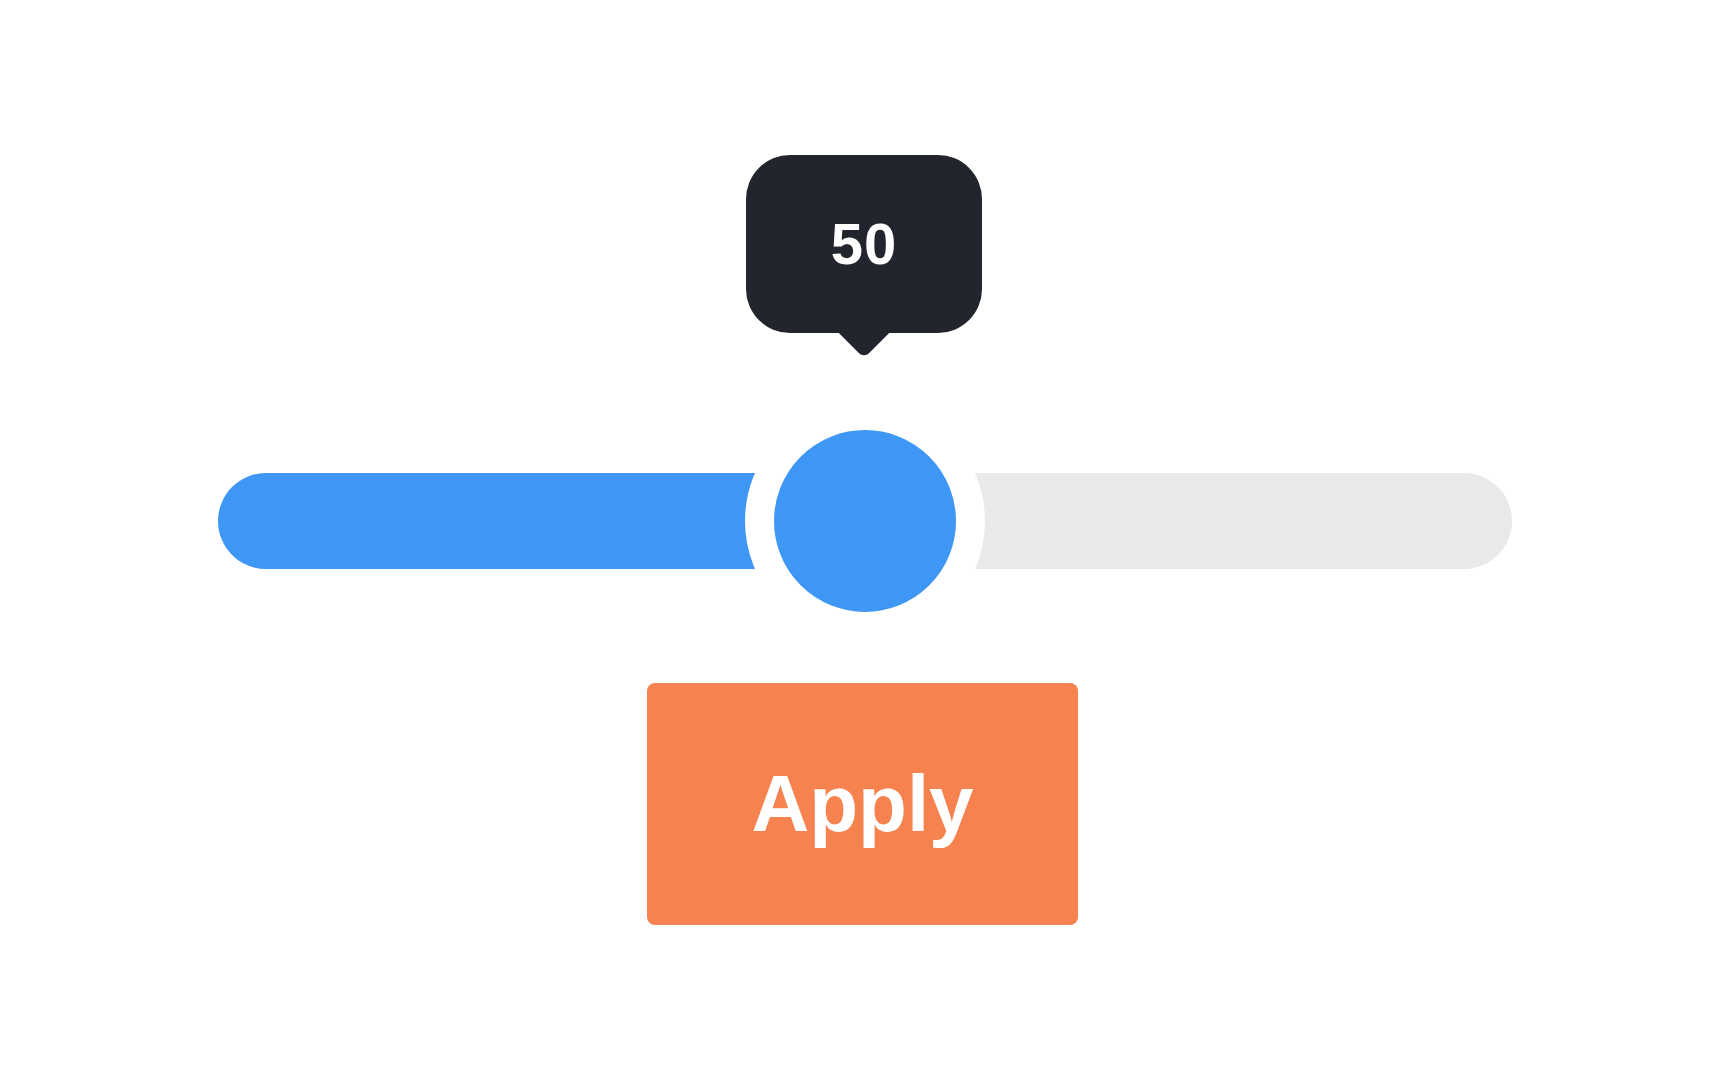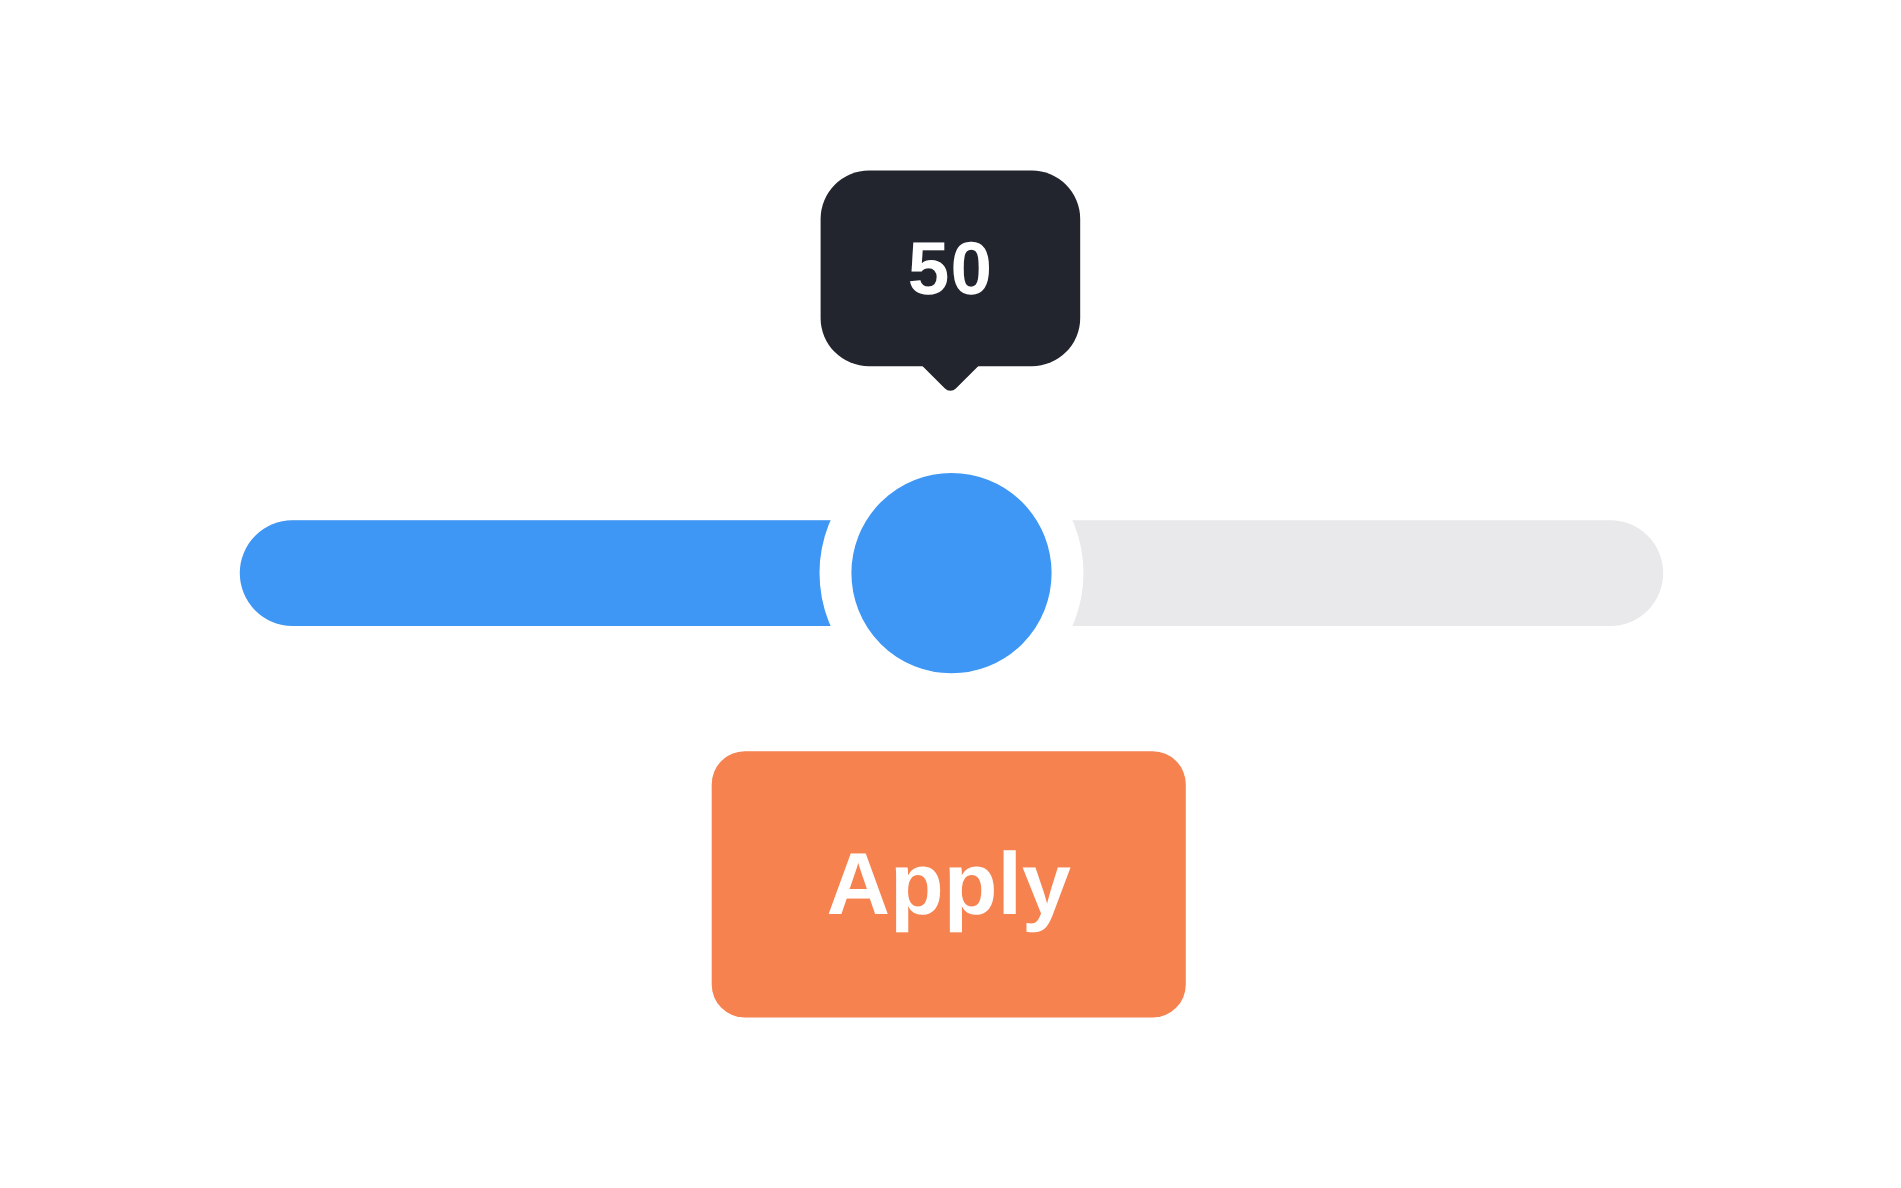"50" .tooltip-value { font-size: 68px -> 58px }
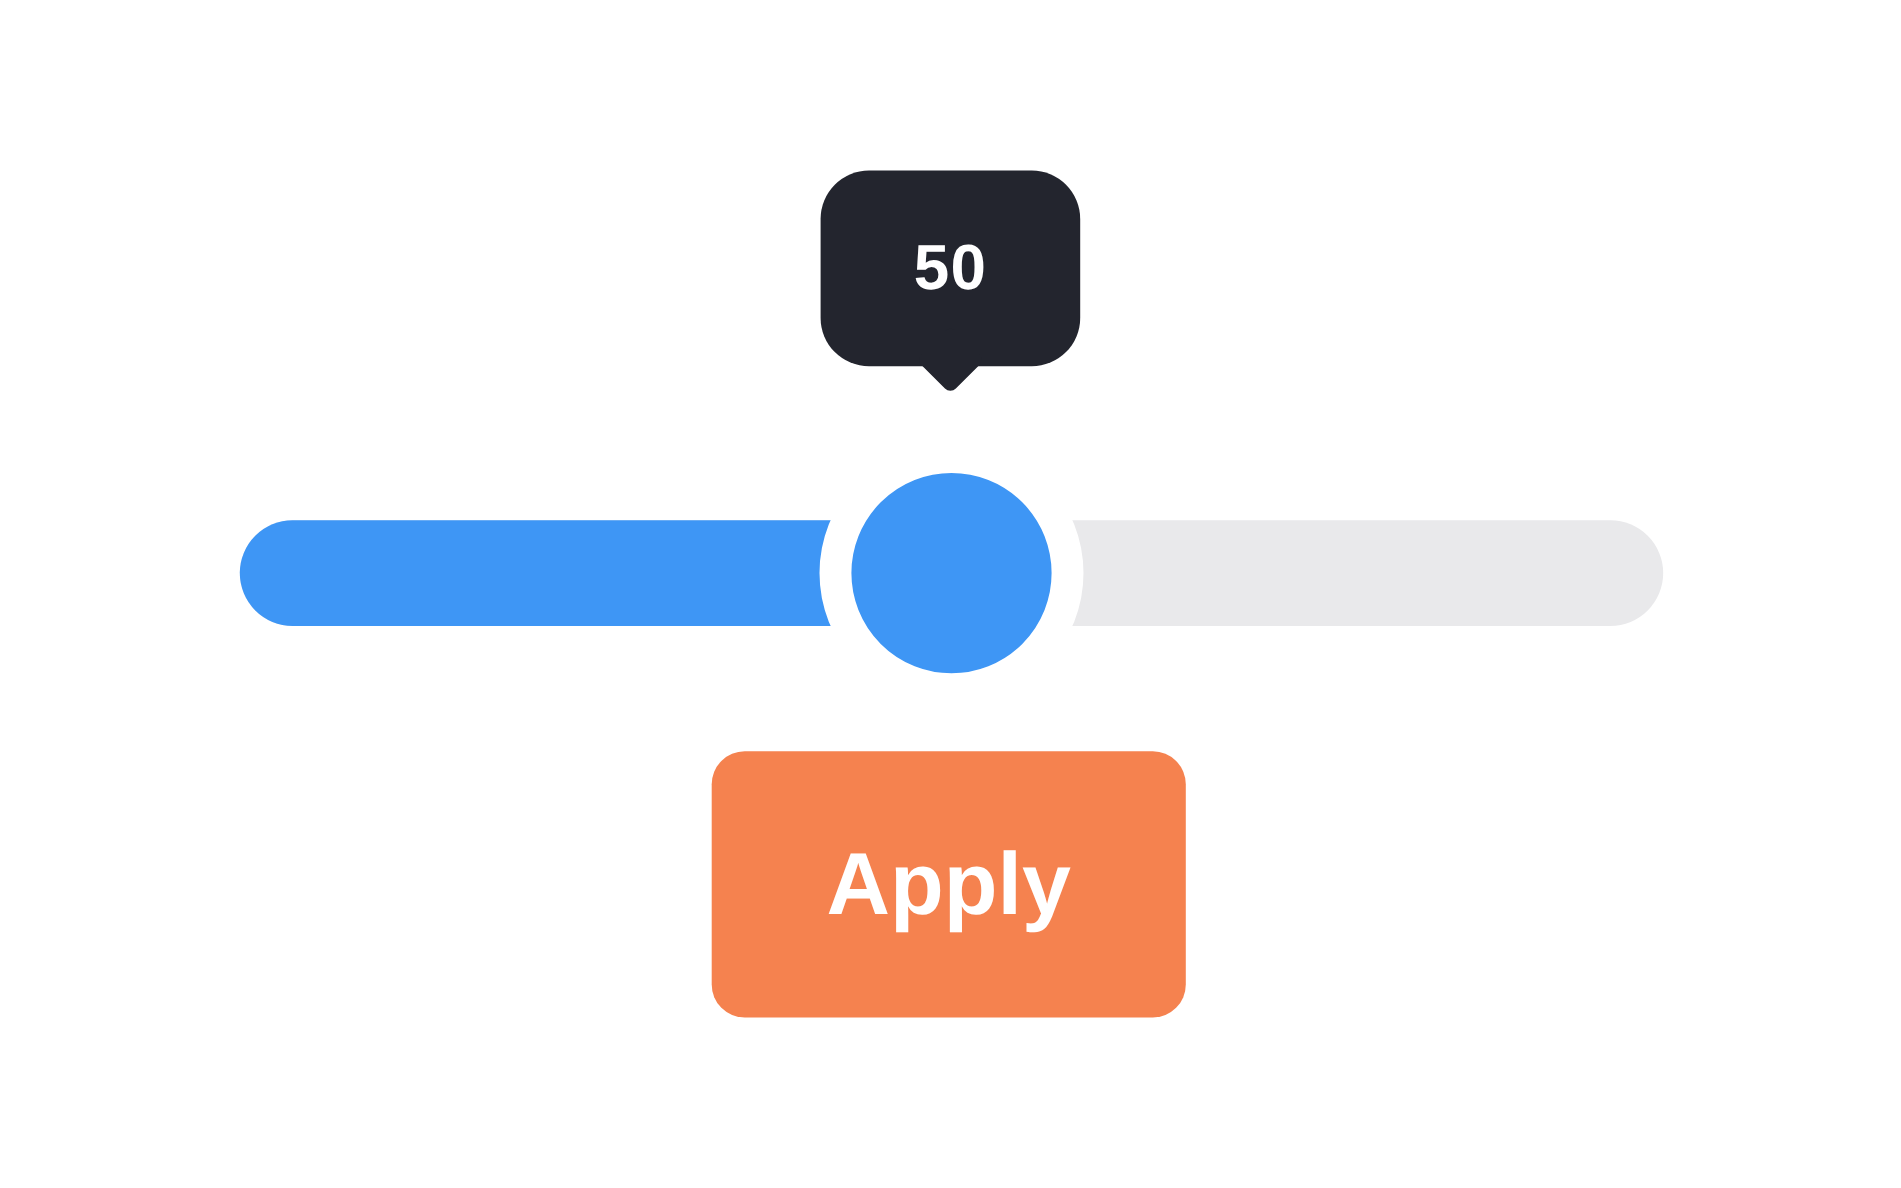"Apply" .apply { border-radius: 30px -> 8px }
